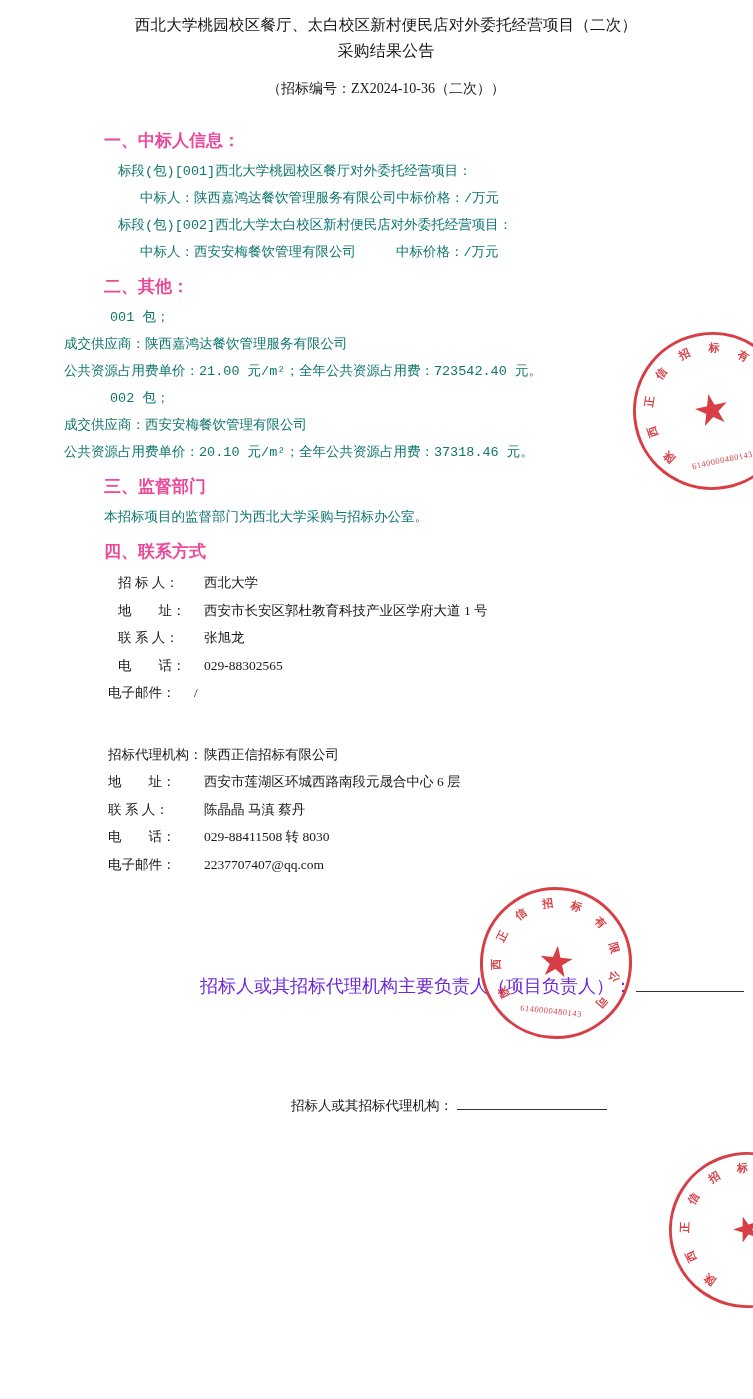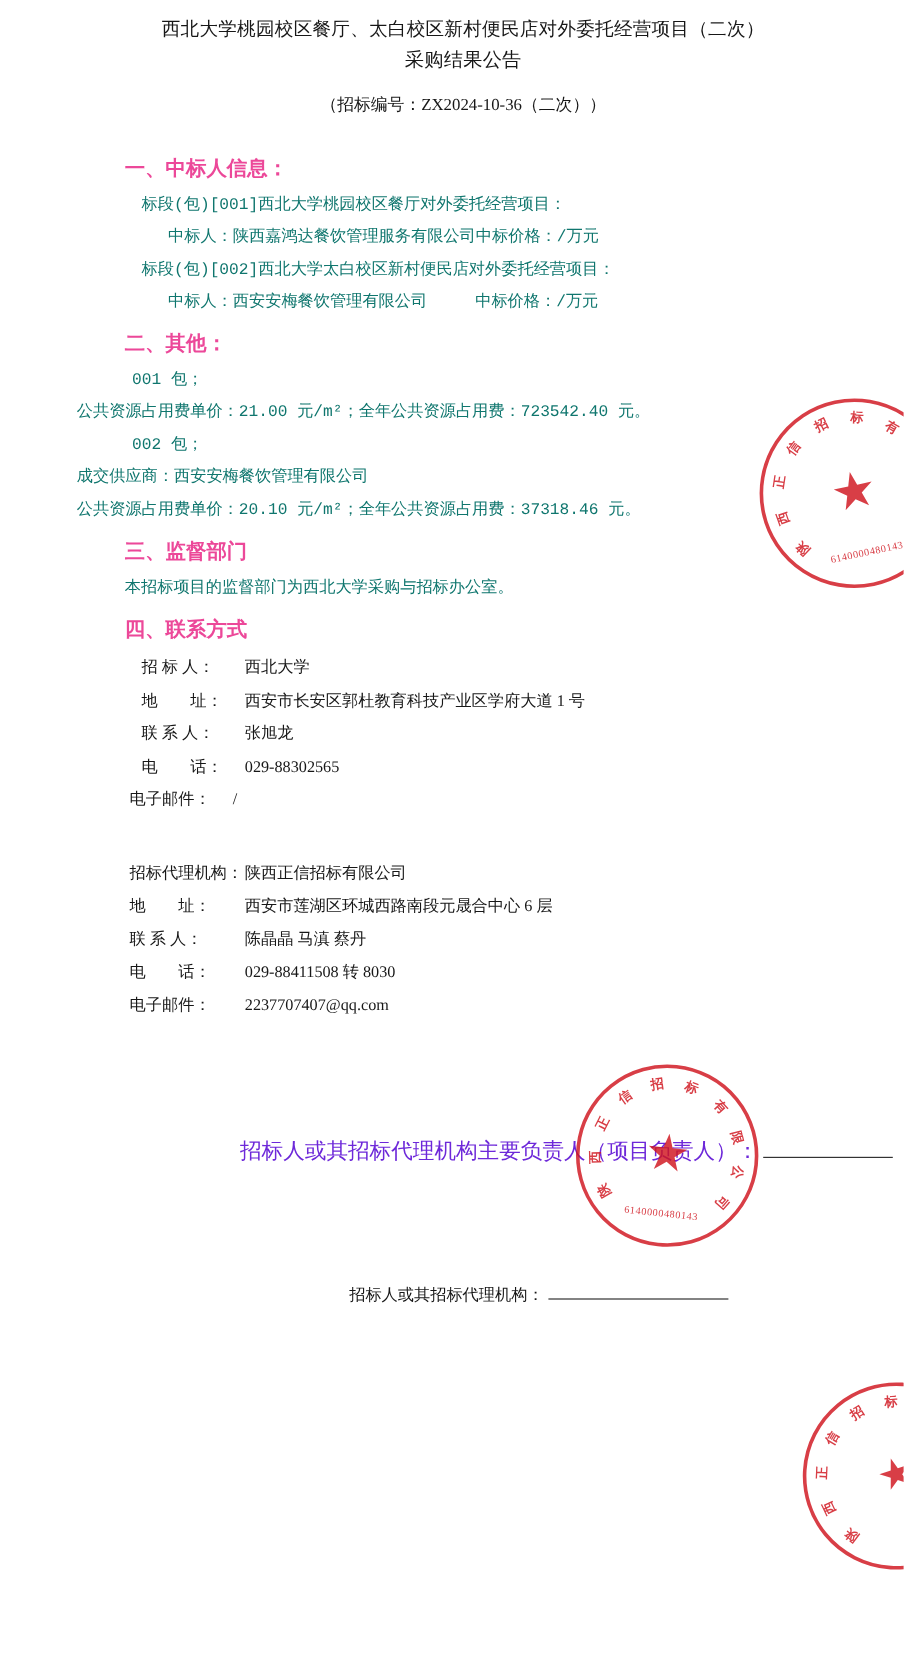"成交供应商：陕西嘉鸿达餐饮管理服务有限公司" div.p { html: none -> <div>成交供应商：陕西嘉鸿达餐饮管理服务有限公司</div> }
